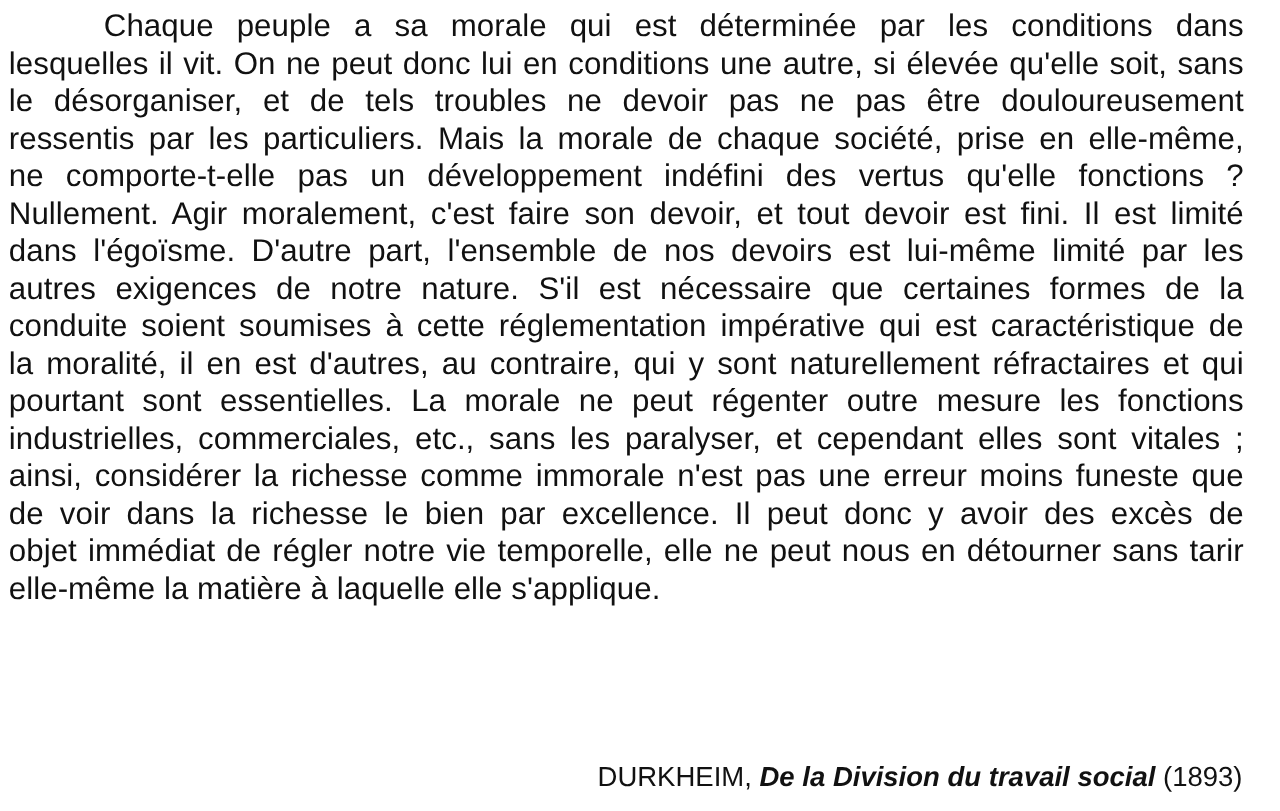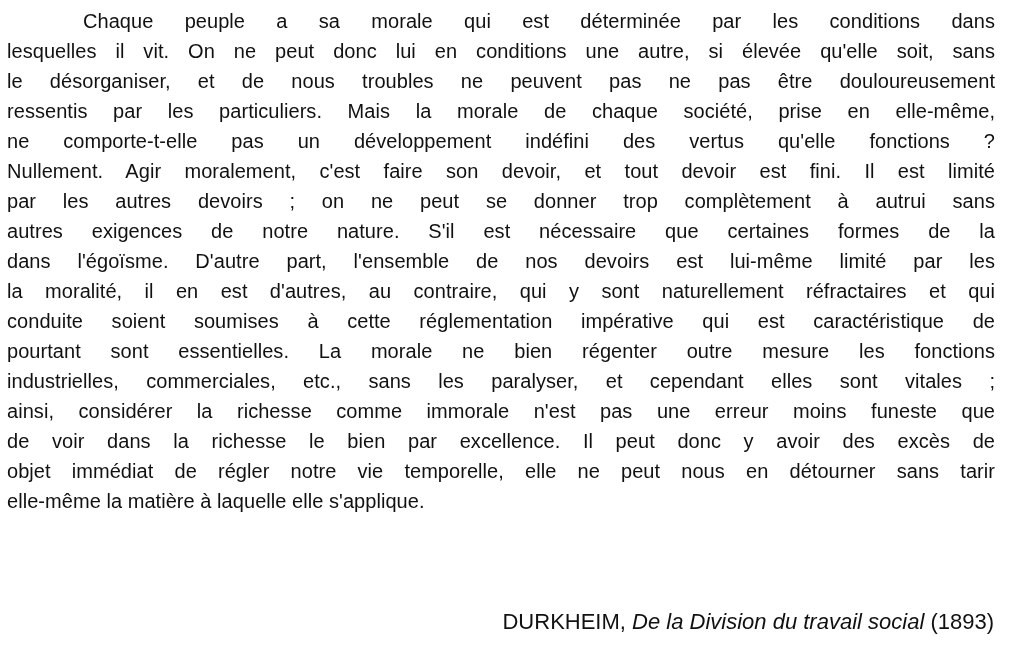"Chaque peuple a sa morale" .line { font-size: 20px -> 25px }
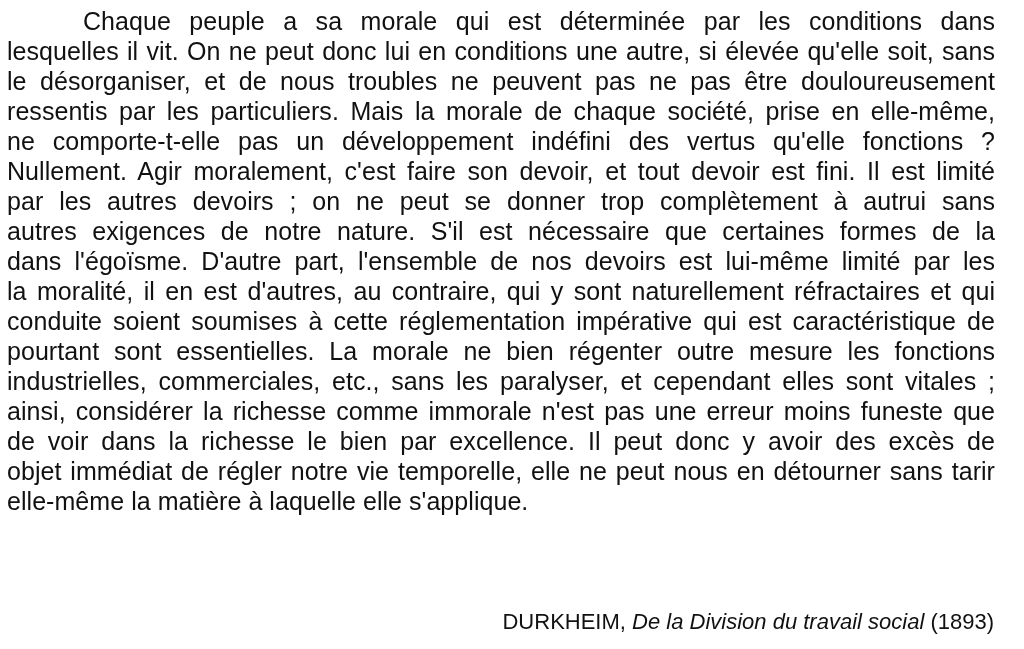"le désorganiser, et de nous" div.line { text: nous troubles ne peuvent -> tels troubles ne devoir }
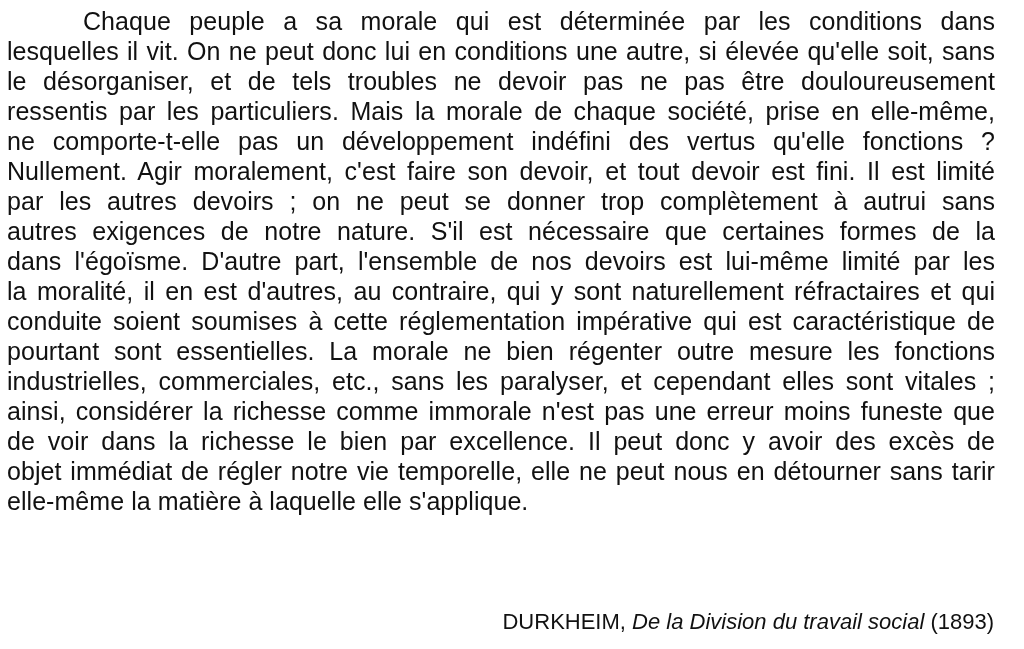"par les autres devoirs ;" div.line { html: <div>par les autres devoirs ; on ne peut se donner trop complètement à autrui sans</div> -> none }
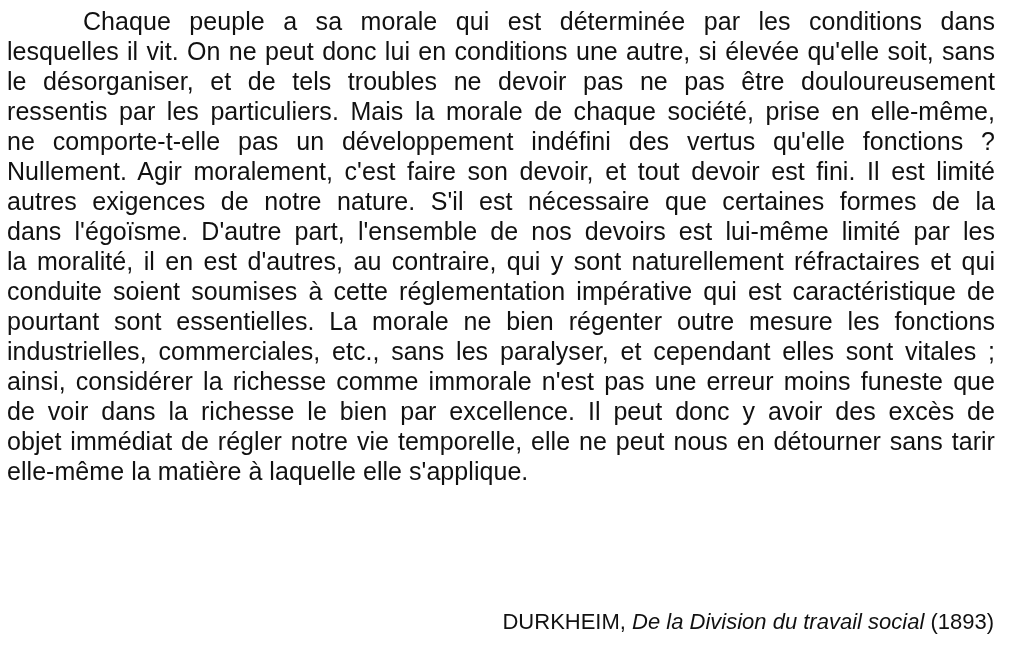"autres exigences de notre nature." div.line { order: before "dans l'égoïsme. D'autre part, l'ensemble" -> after "dans l'égoïsme. D'autre part, l'ensemble" }
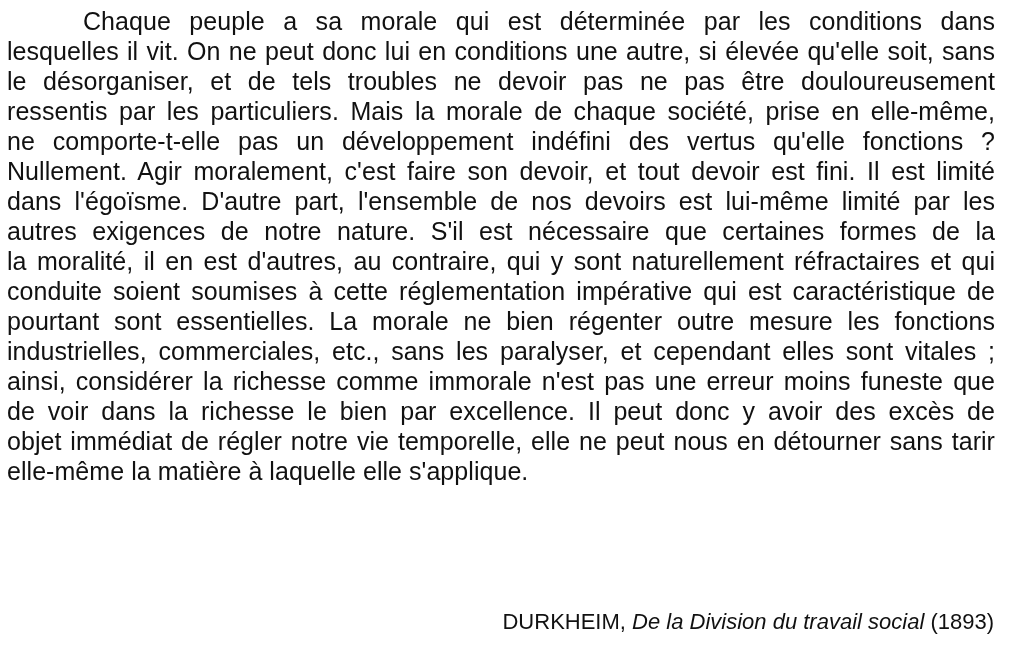"la moralité, il en est" div.line { order: before "conduite soient soumises à cette" -> after "conduite soient soumises à cette" }
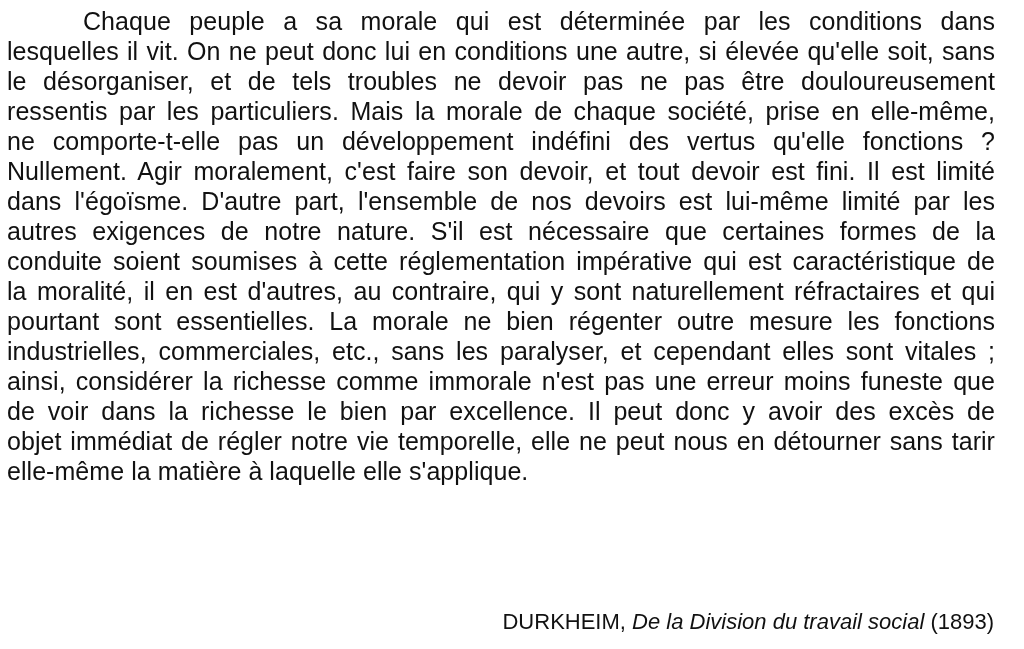"pourtant sont essentielles. La morale" div.line { text: bien -> peut }
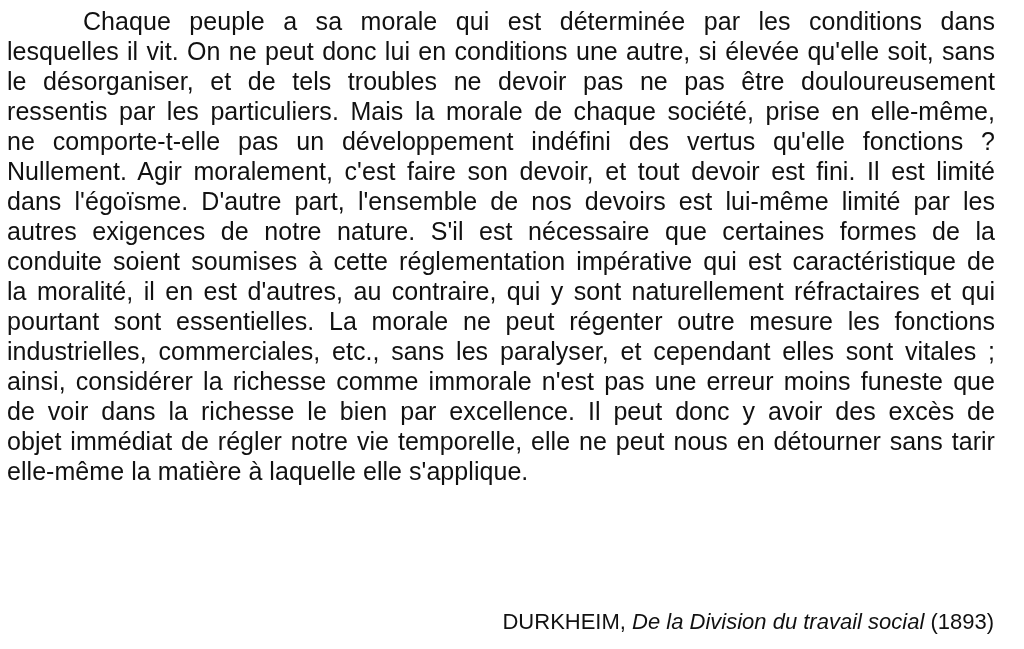"De la Division du travail" .citation .title { font-weight: none -> bold }
